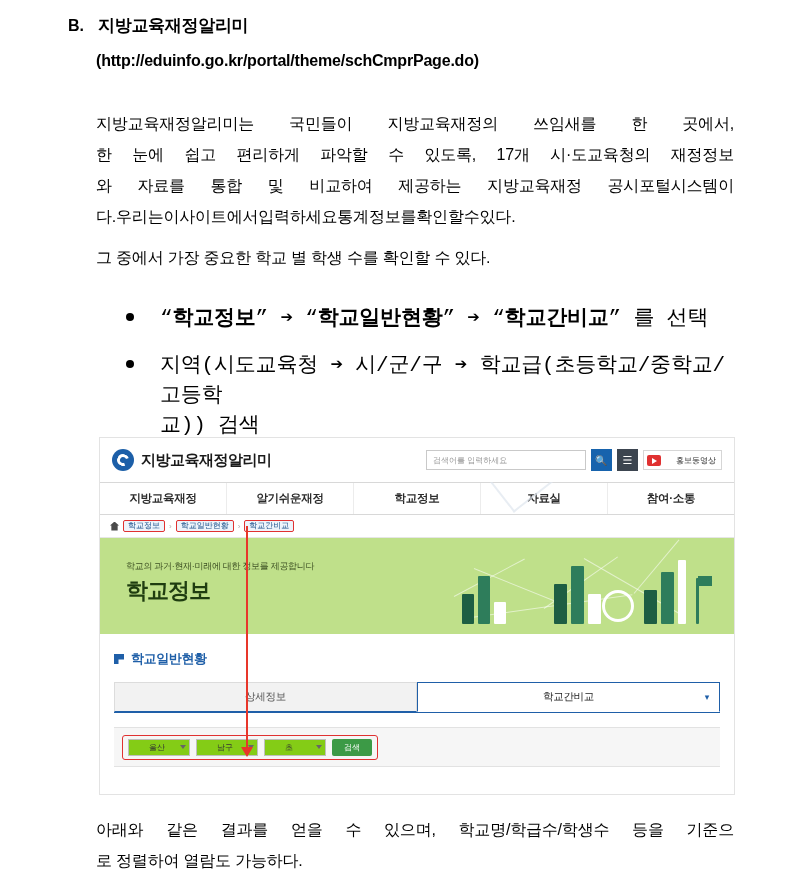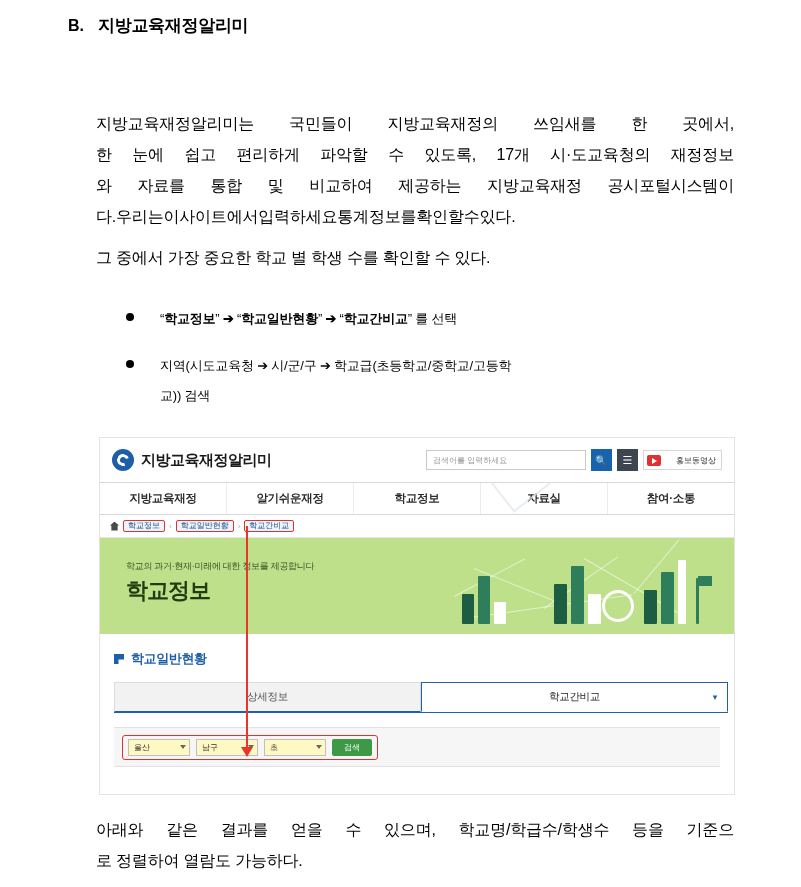"(http://eduinfo.go.kr/portal/theme/schCm" div.heading-url { html: none -> <div>(http://eduinfo.go.kr/portal/theme/schCmprPage.do)</div> }
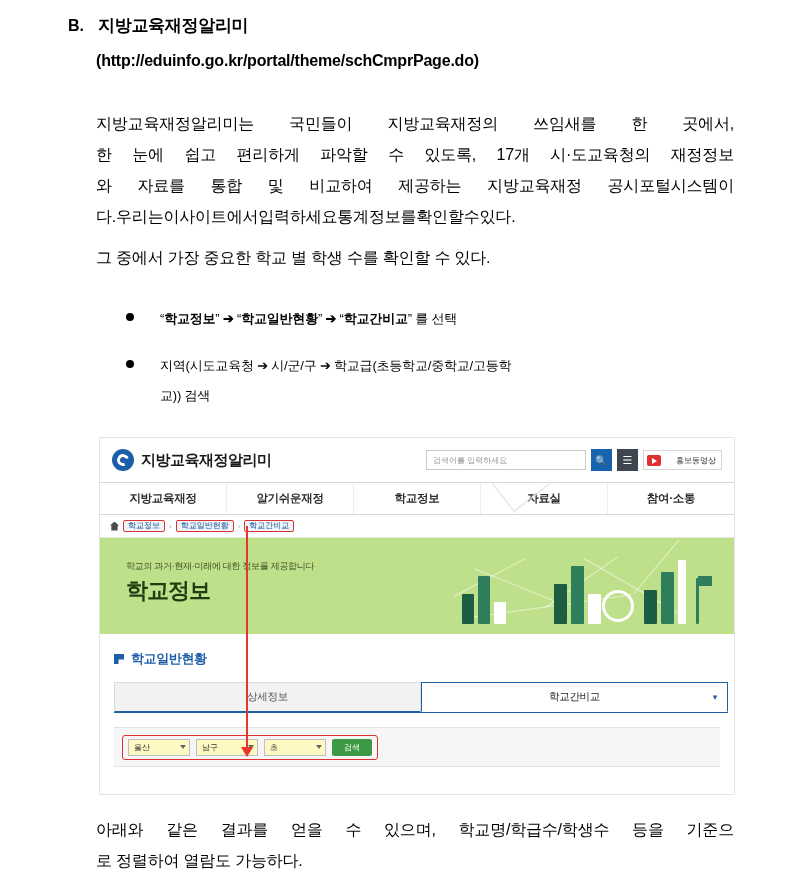"“학교정보” ➔ “학교일반현황” ➔ “학교간비교”" .bullet { font-family: none -> Liberation Mono, monospace; font-size: 13px -> 21px }
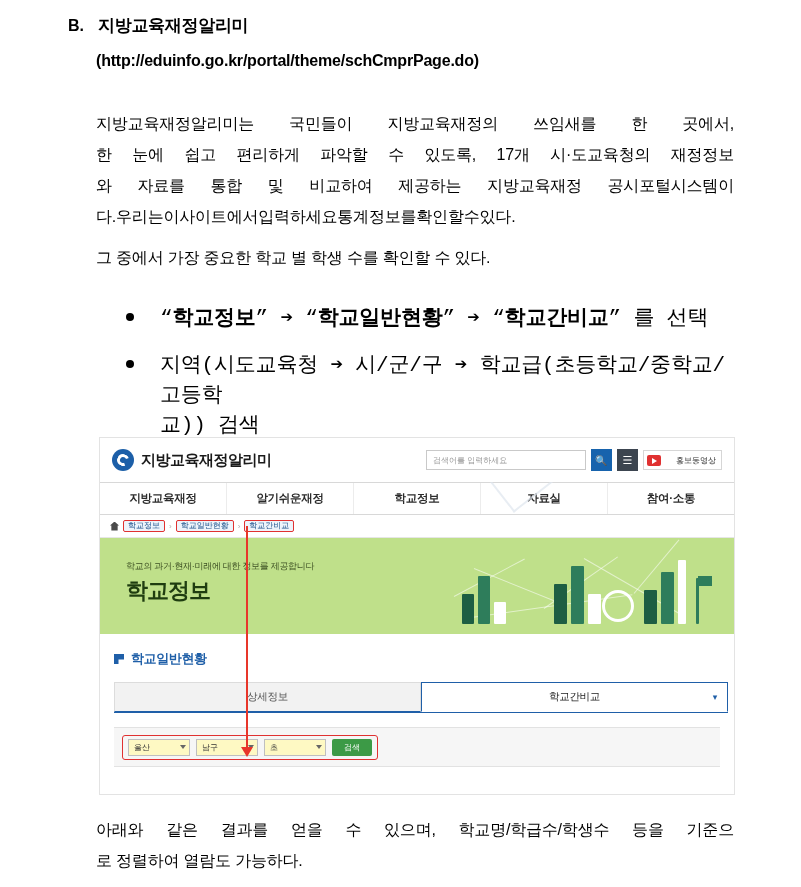"상세정보" .tabs { margin: 6px 6px 0 14px -> 6px 14px 0 14px }
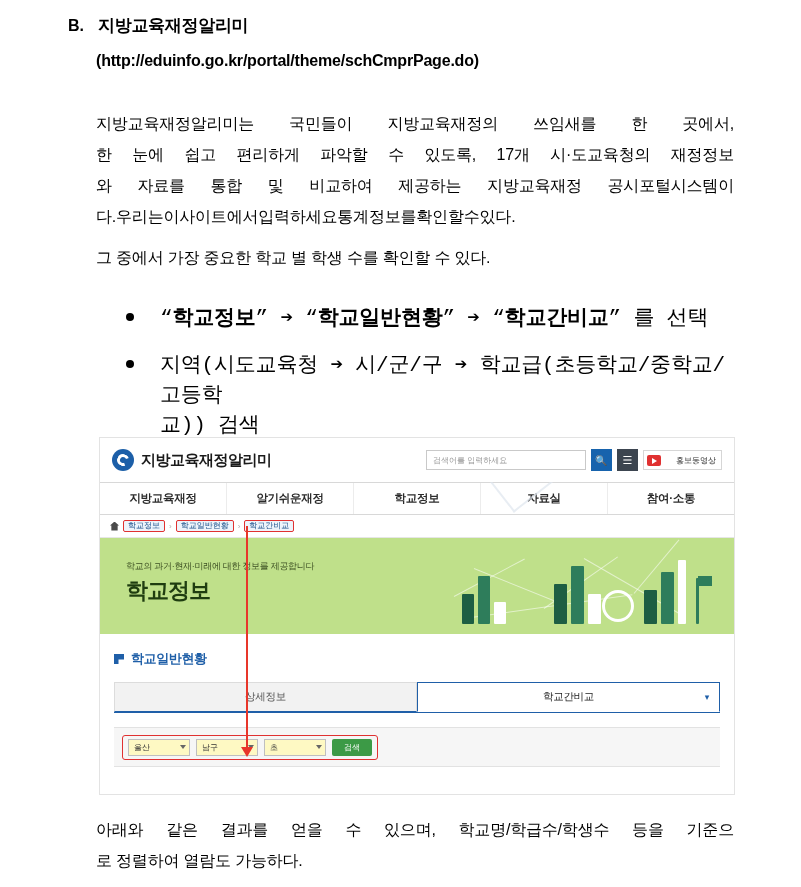"울산" .select { background: #fef9c3 -> #84cc16; padding-left: 5px -> 20px }
